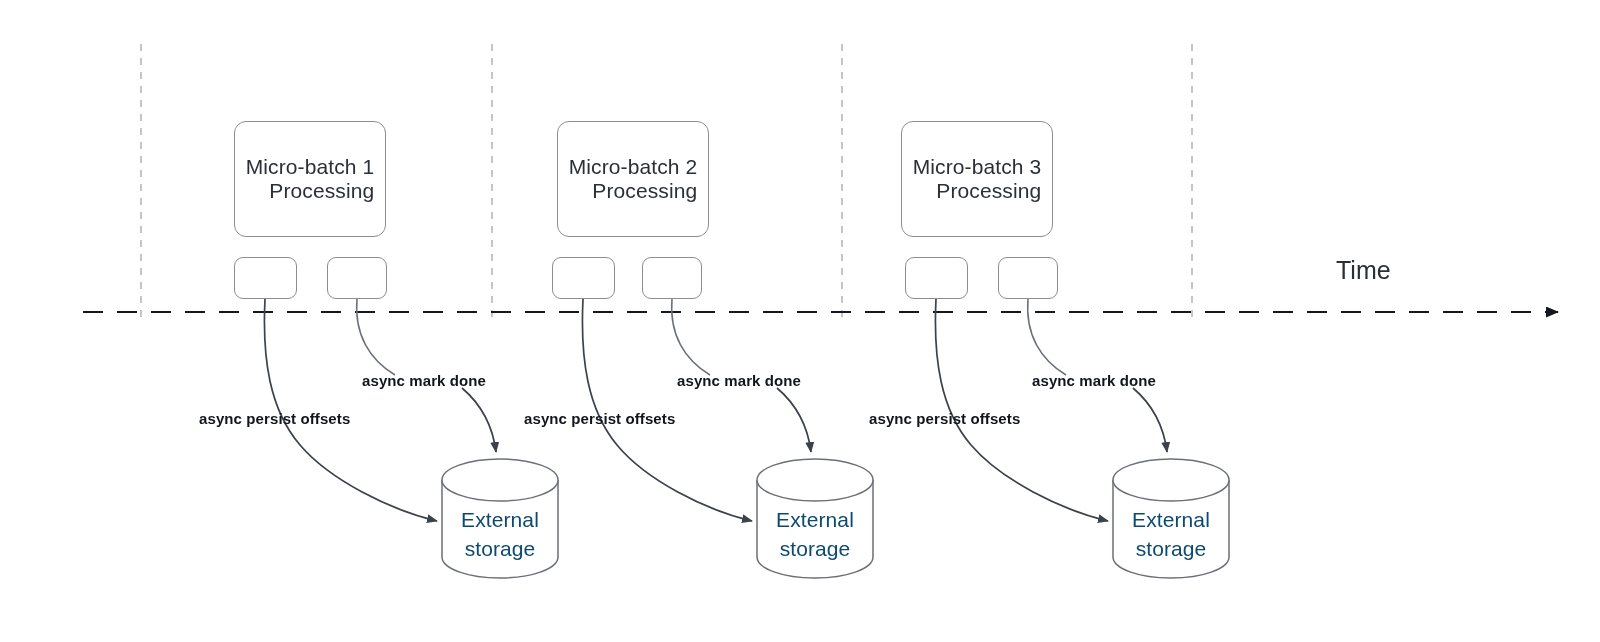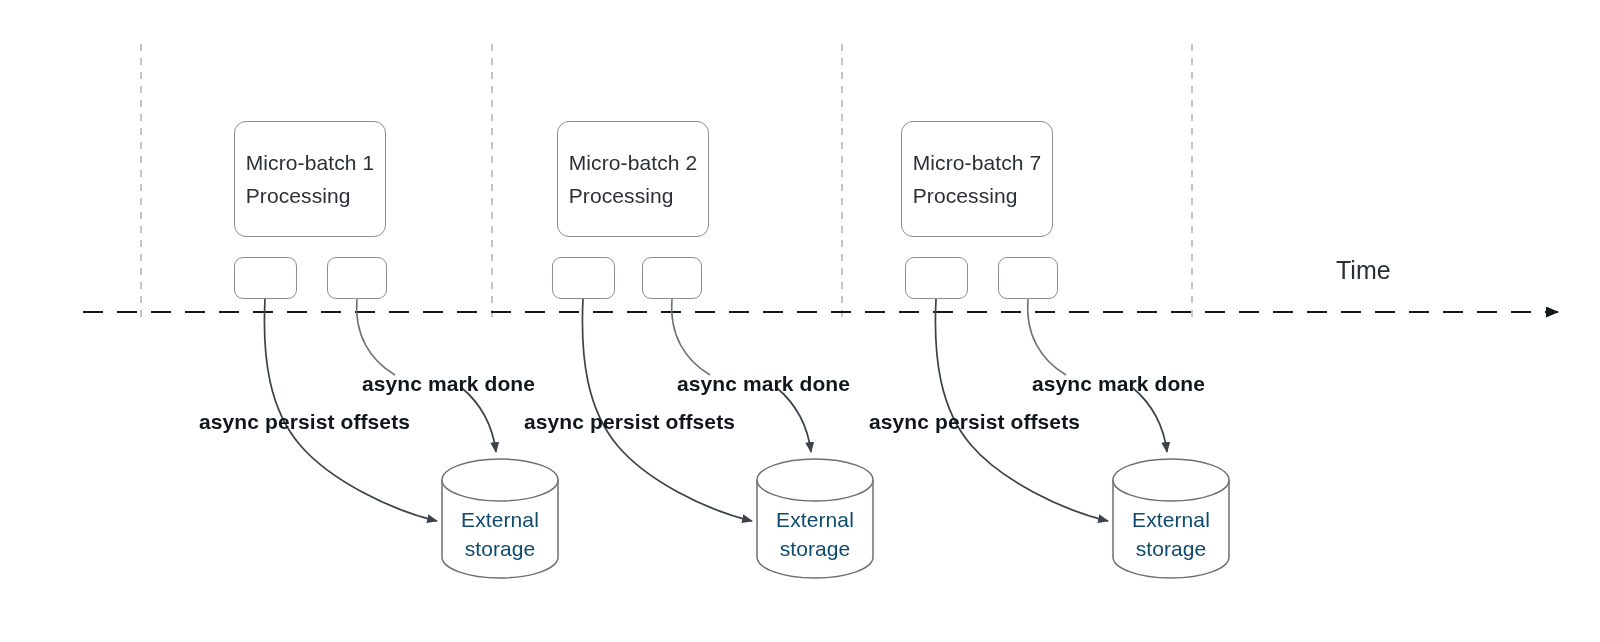"Micro-batch 1" .batch-label { line-height: 33px -> 24px; text-align: left -> right }
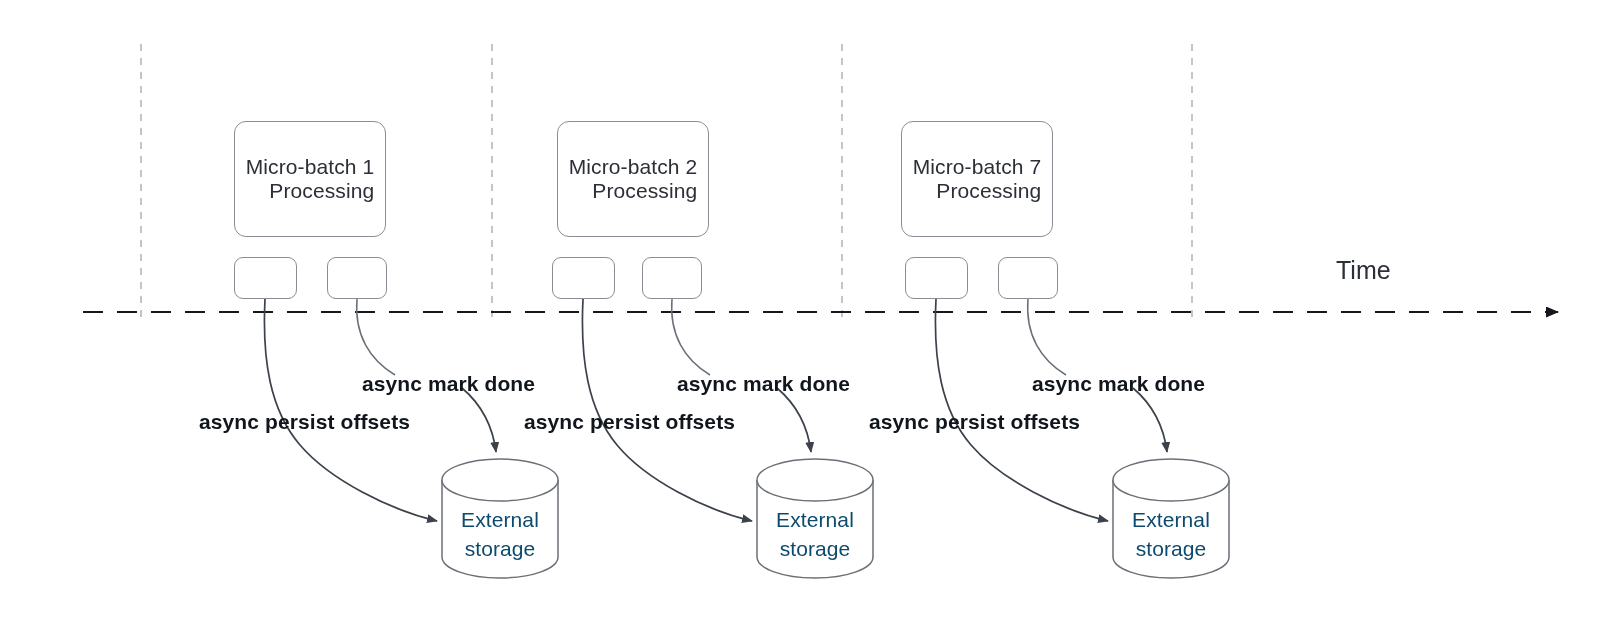"Micro-batch 7" span.batch-label { text: 7 -> 3 }
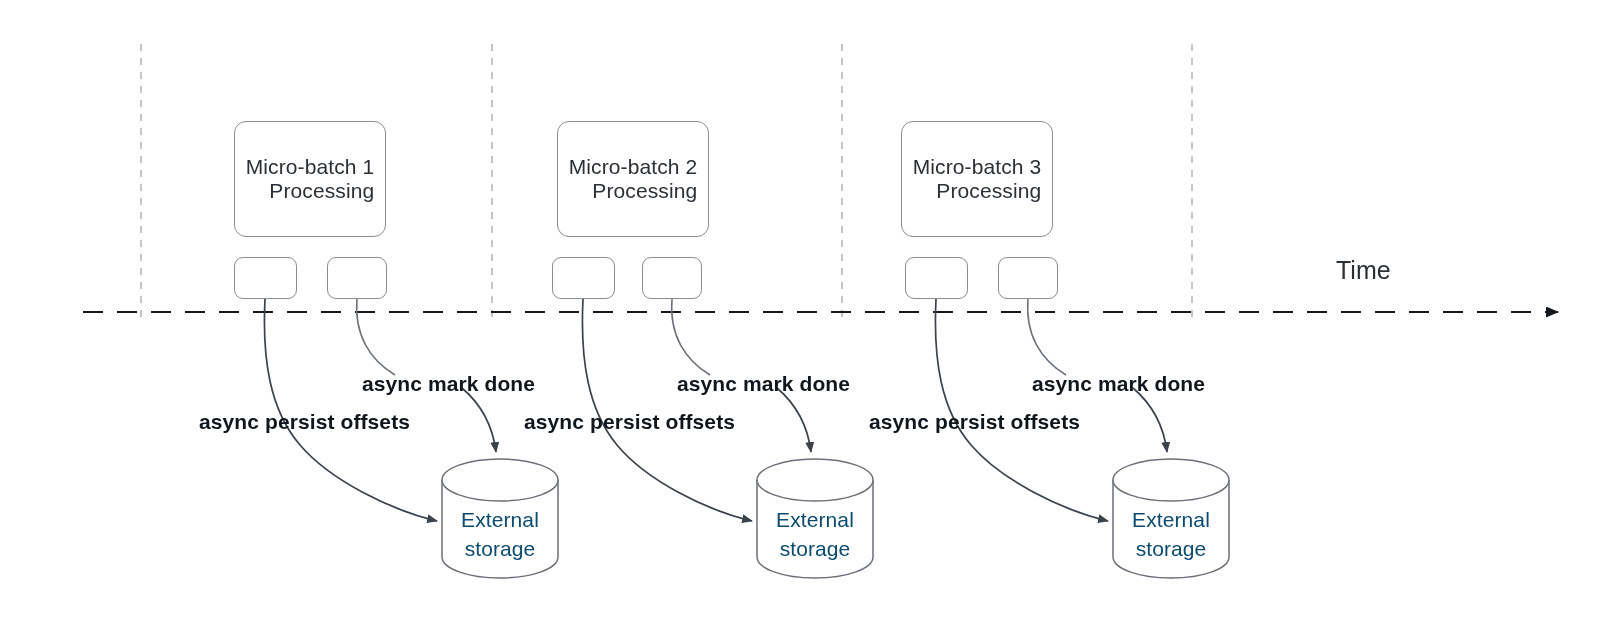"async mark done" .edge-label { font-size: 21px -> 15px }
